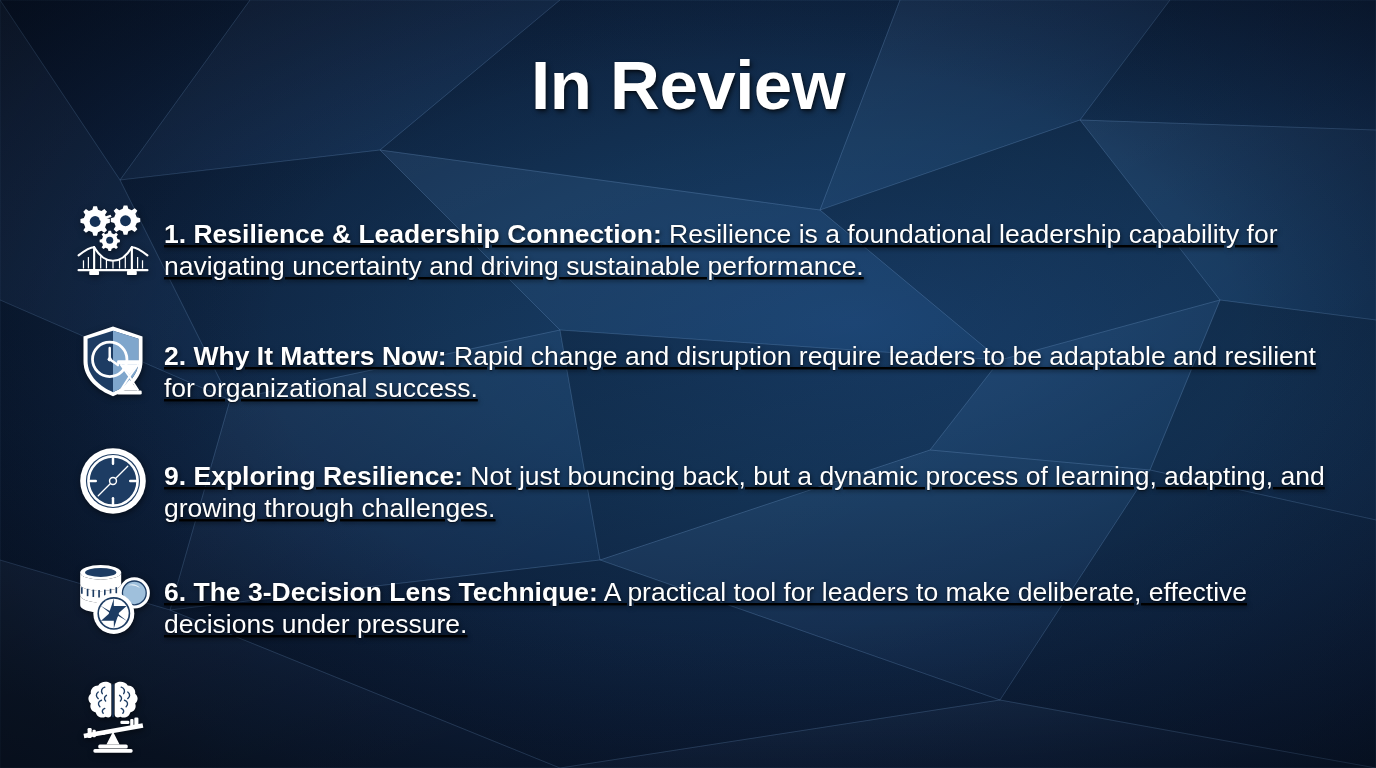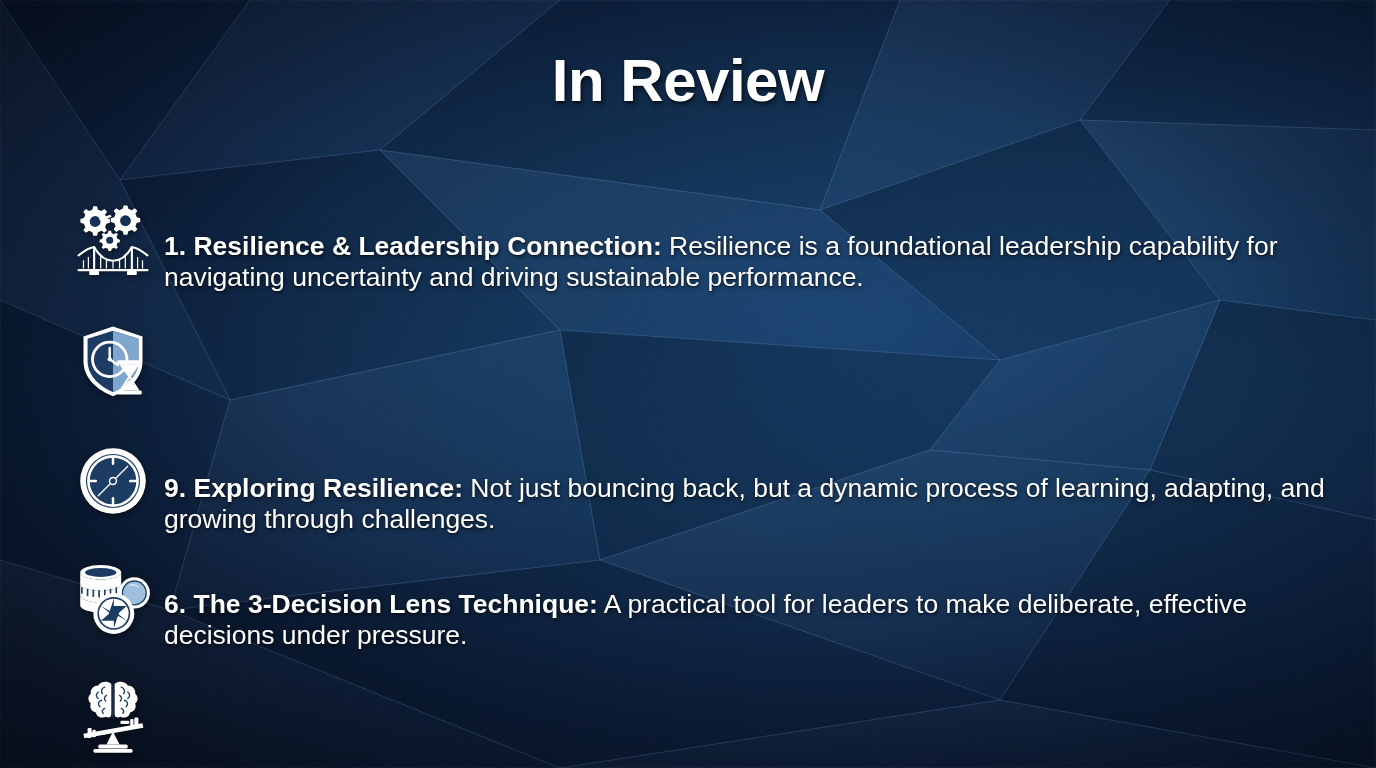"In Review" .slide-title { font-size: 60px -> 69px }
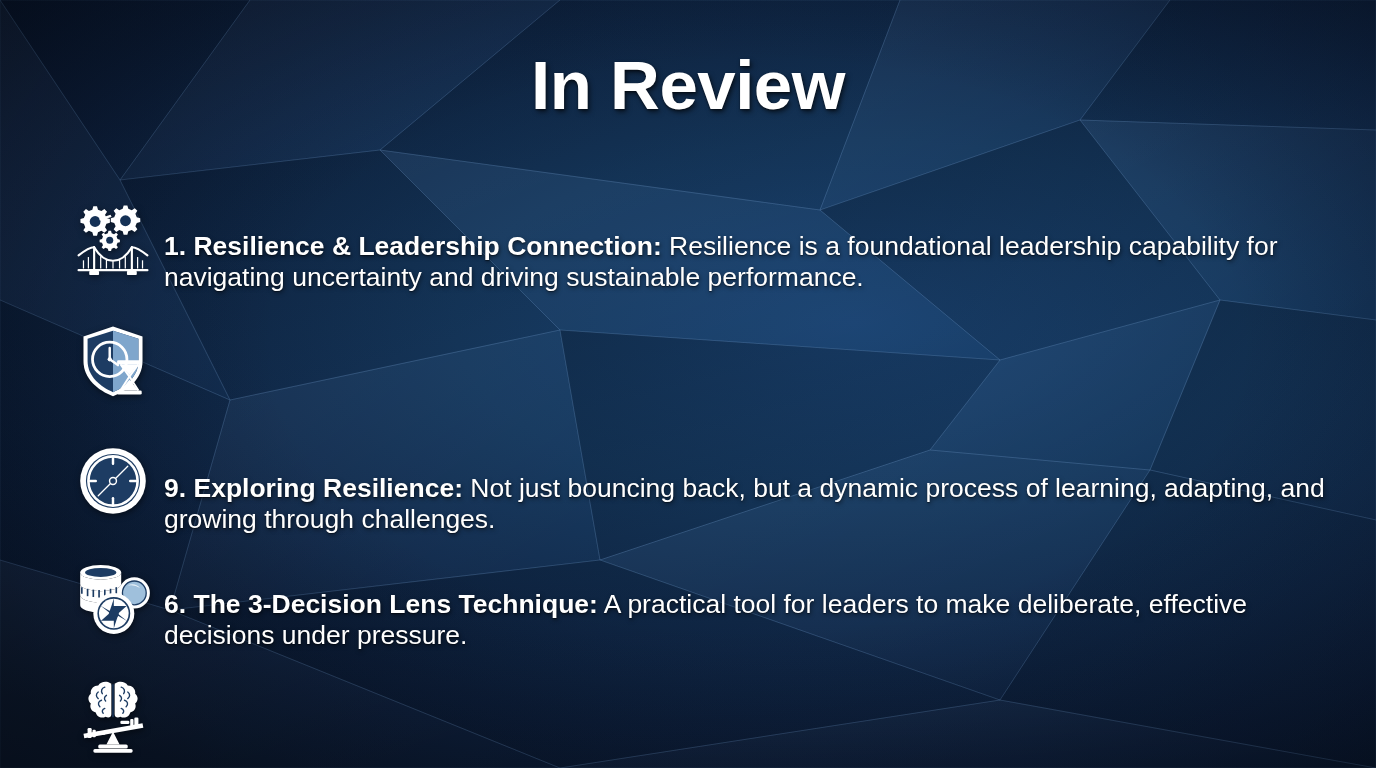"1. Resilience & Leadership Connection:" .bullet-row { align-items: flex-end -> center; text-decoration: none -> underline }
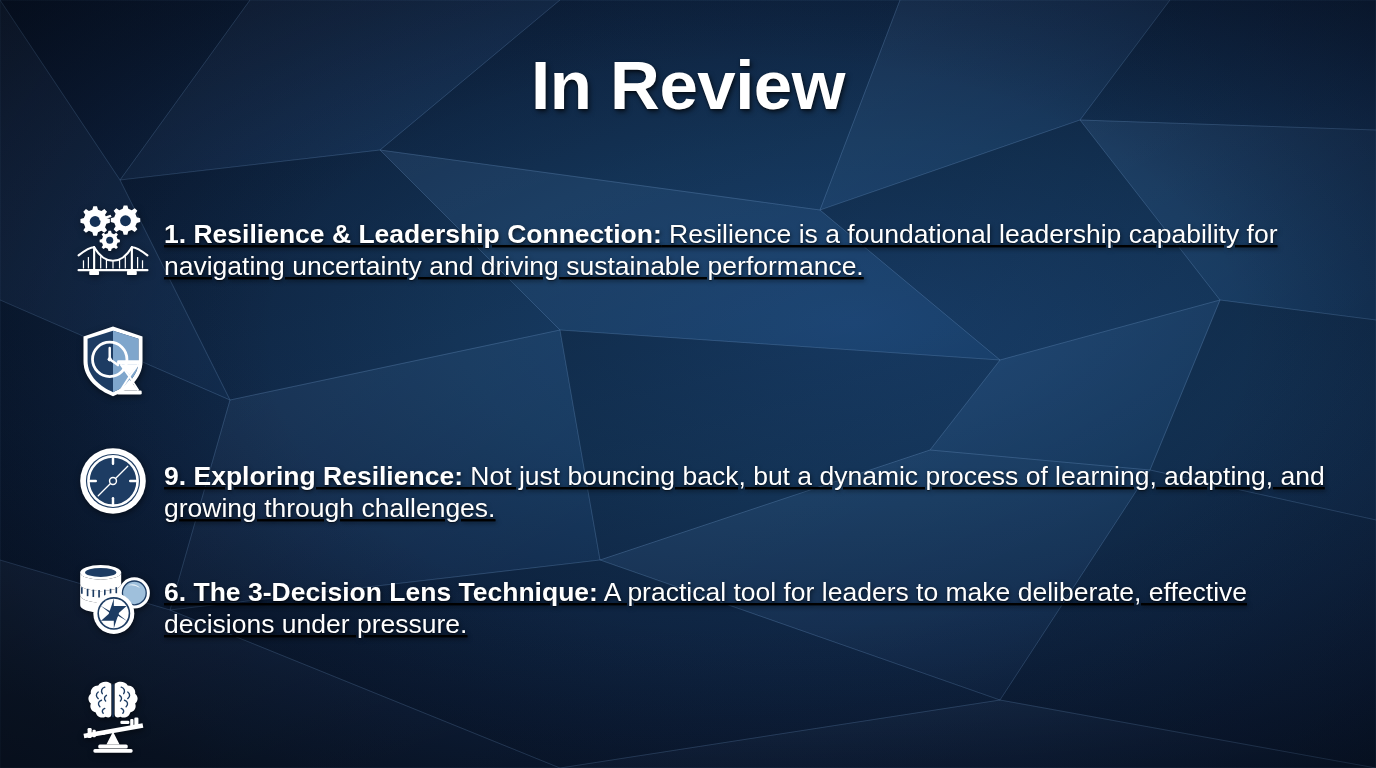"2. Why It Matters Now:" div.bullet-text { html: none -> <div> <span>2. Why It Matters Now:</span><span> Rapid change and disruption require leaders to be adaptable and resilient for organizational success.</span> </div> }
